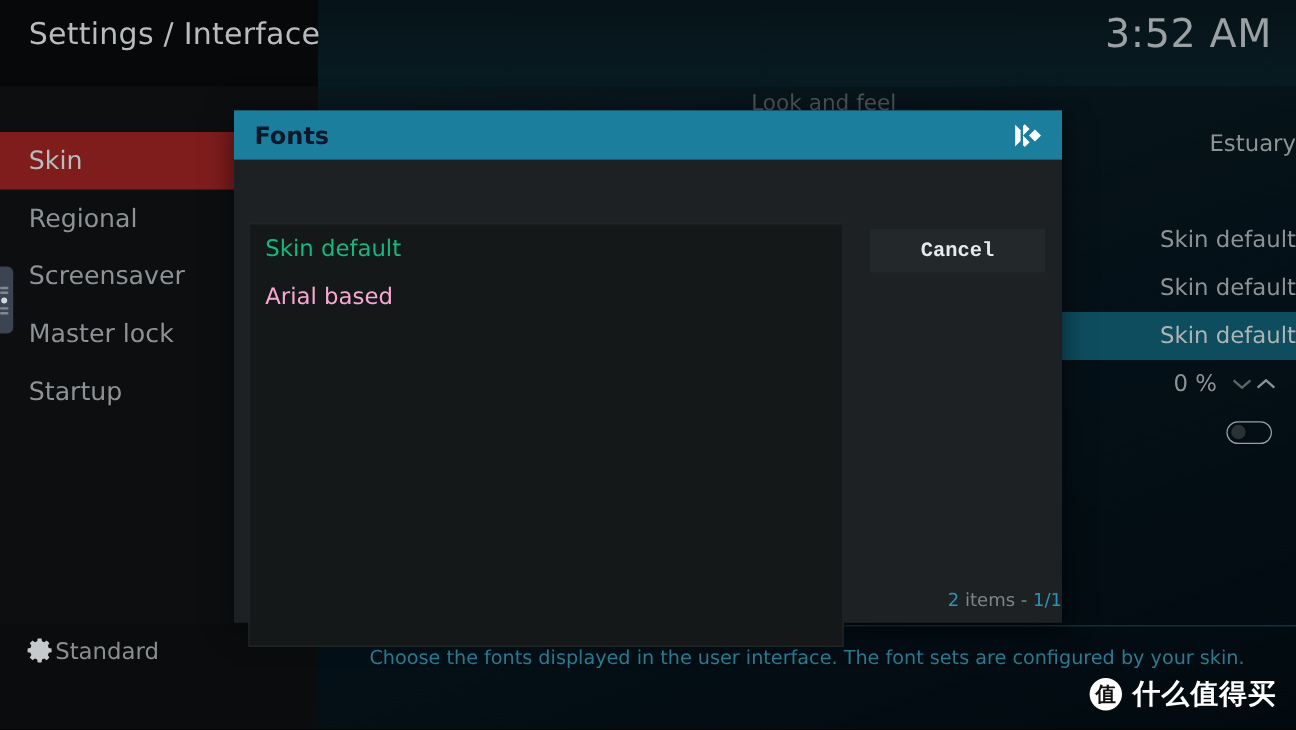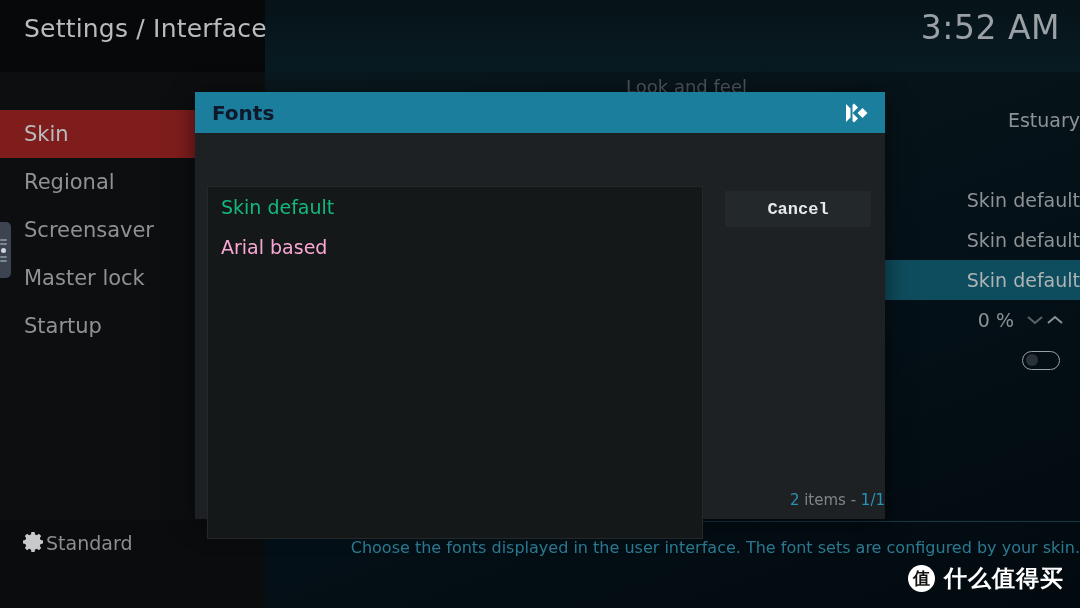"Choose the fonts displayed in" .helpbar { justify-content: flex-end -> center }
